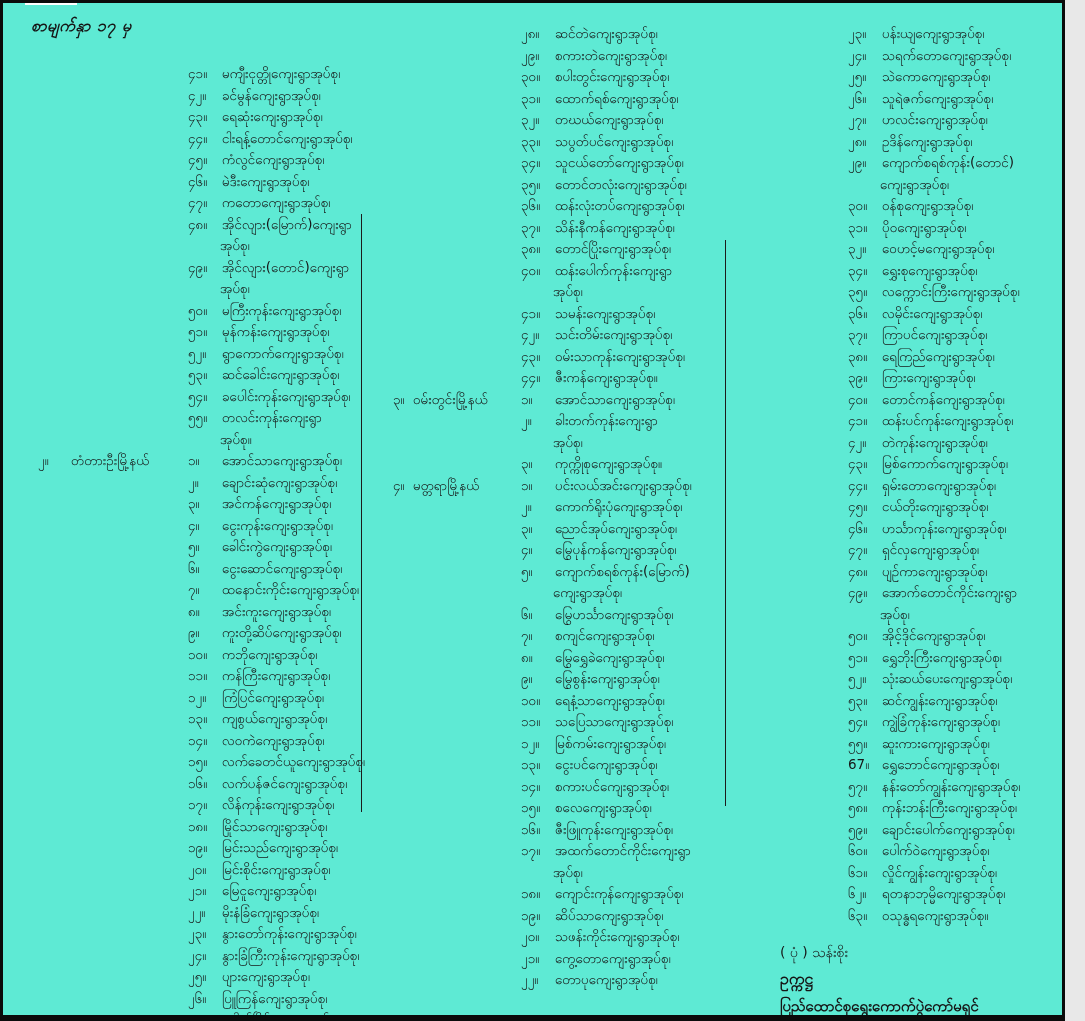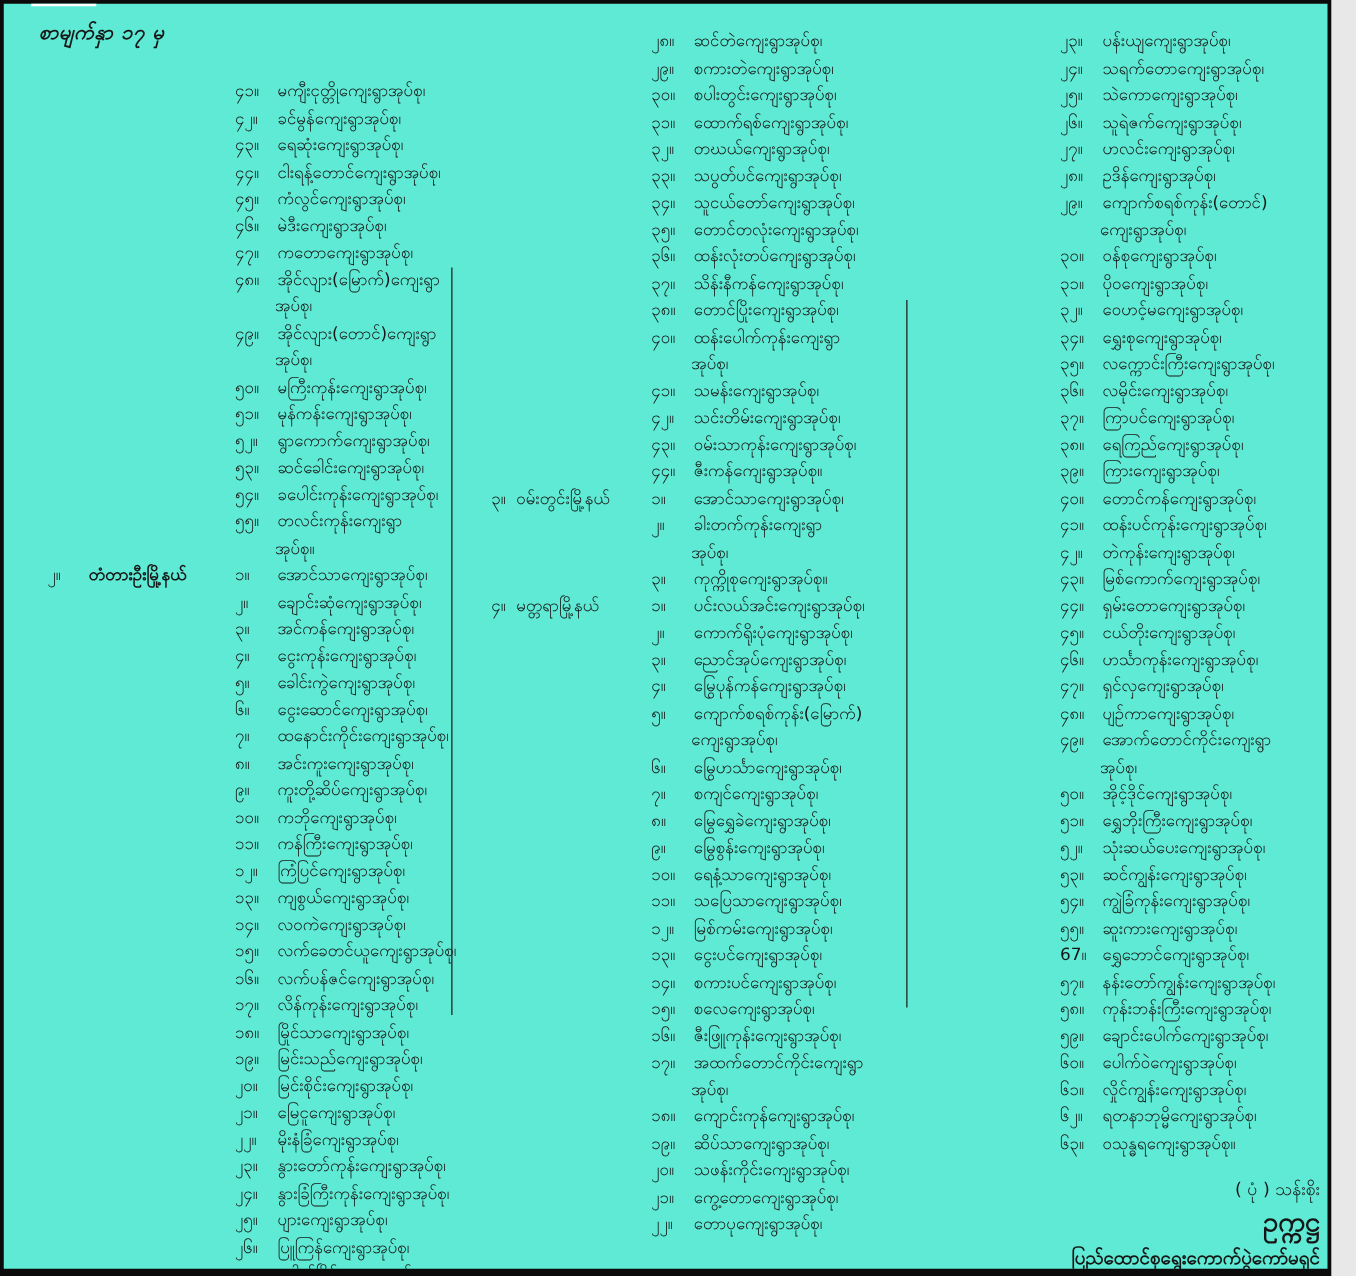"တံတားဦးမြို့နယ်" .col-0 .g-name { font-weight: bold -> none }
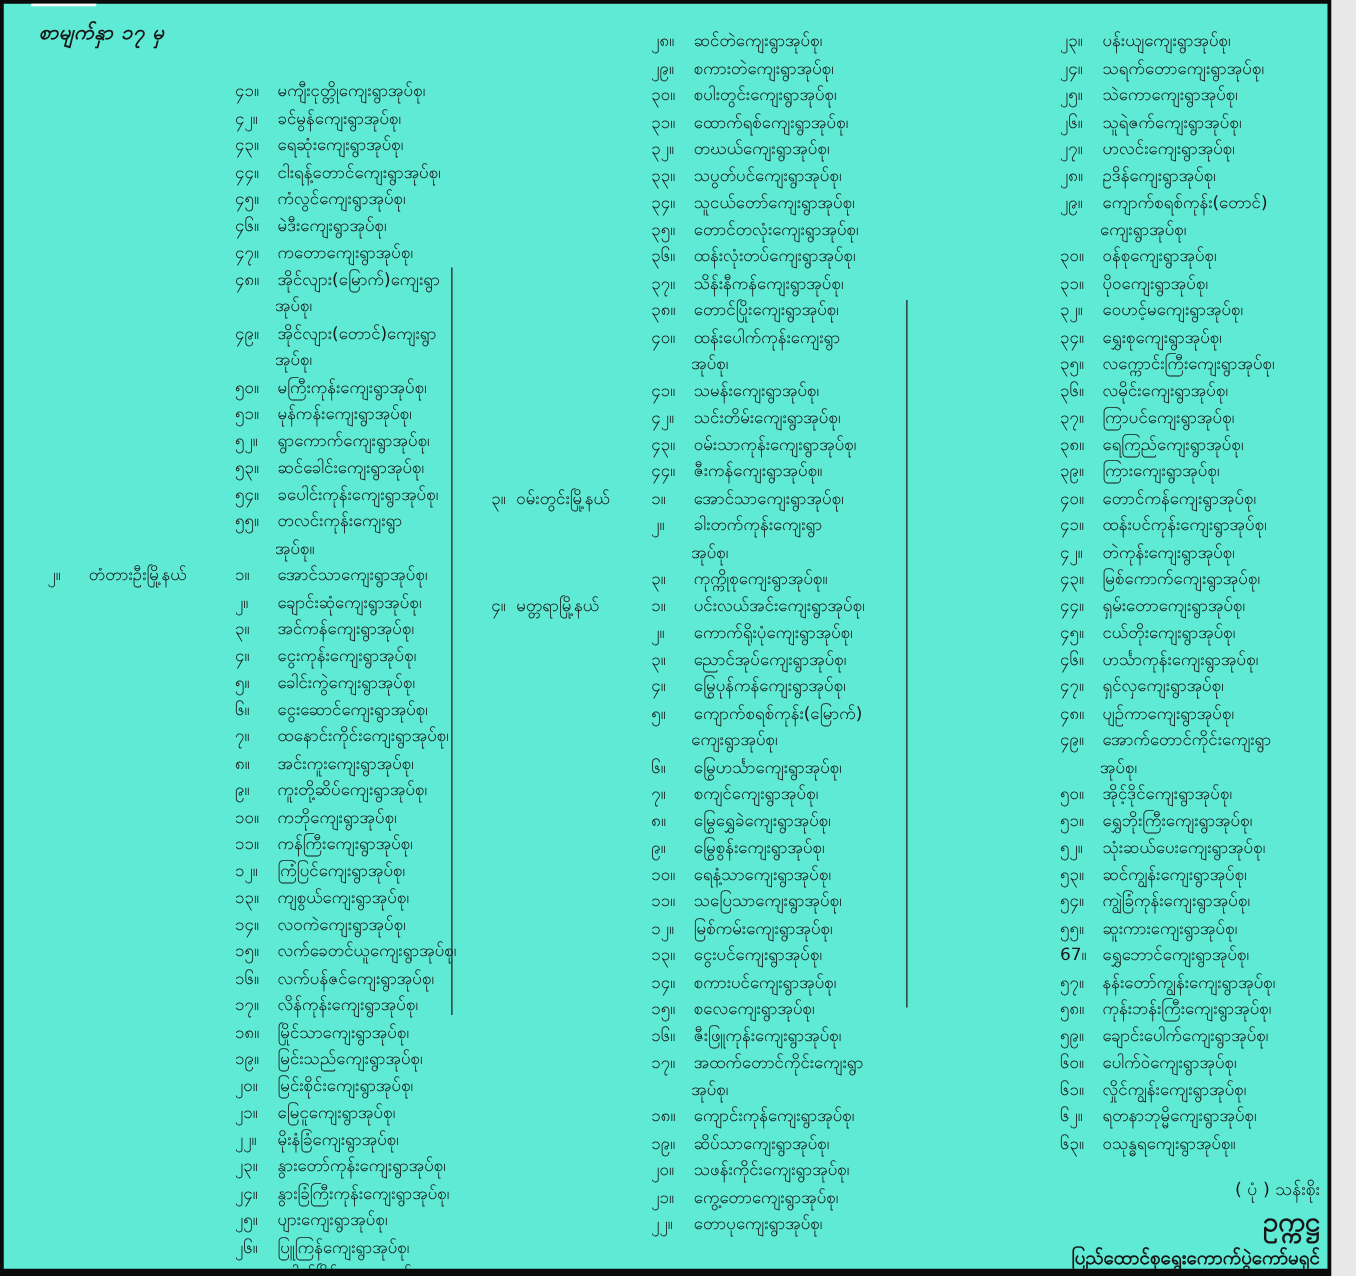"( ပုံ ) သန်းစိုး" .signature { text-align: right -> left }
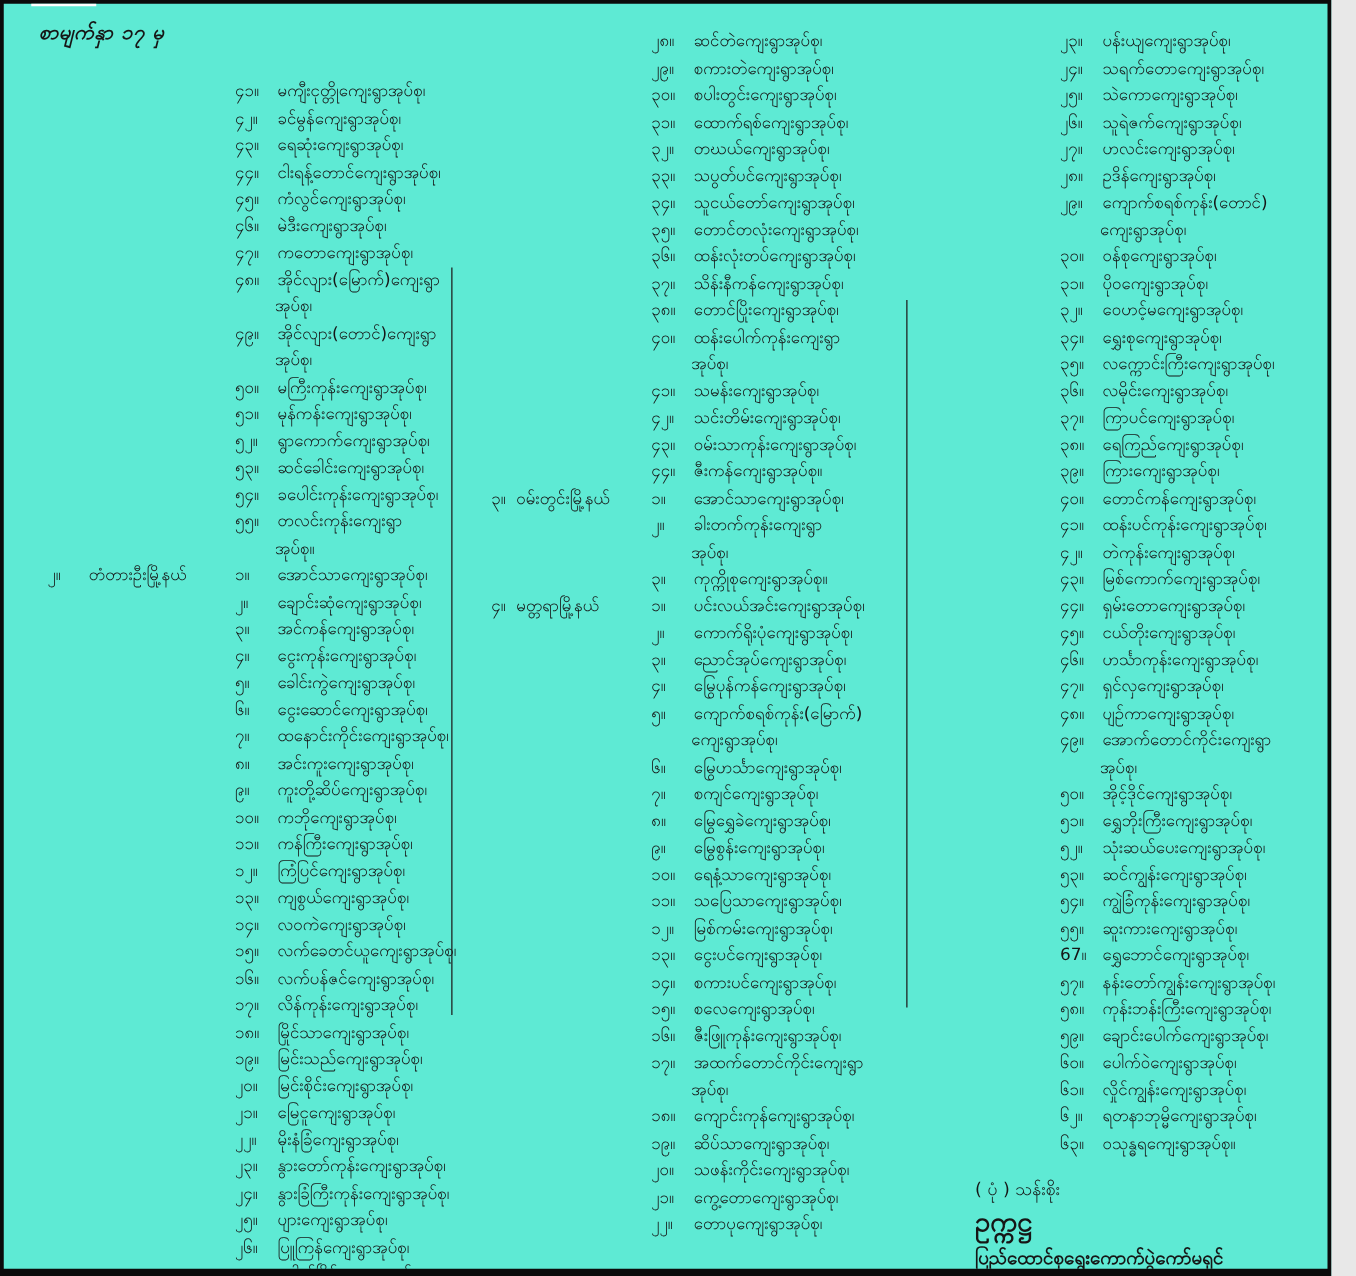"ဥက္ကဋ္ဌ" .sig-title { font-family: none -> Liberation Serif, serif; font-size: 22px -> 16px }
